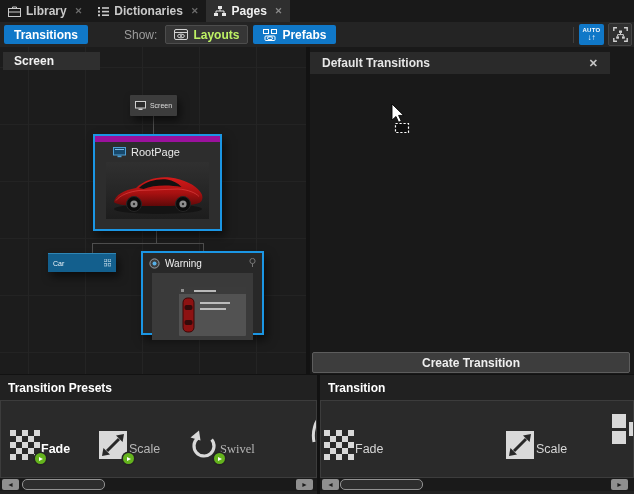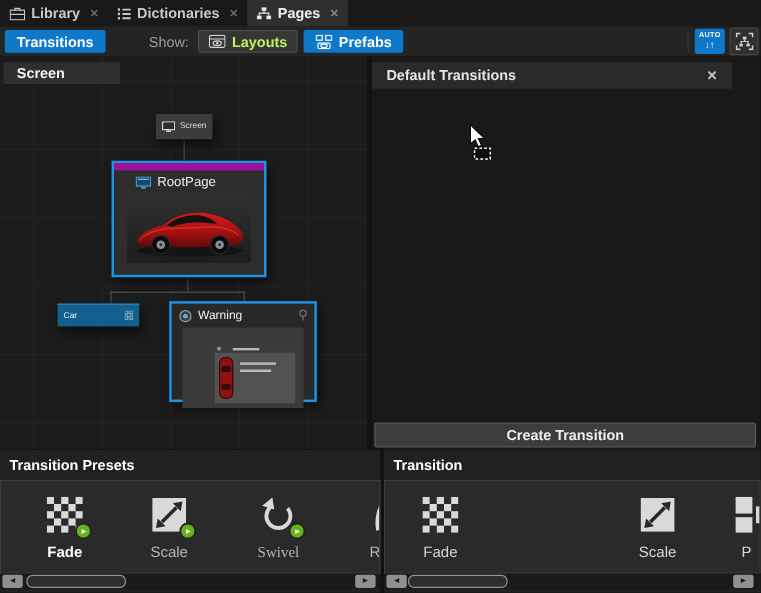"Fade" .preset-item { flex-direction: column -> row }
